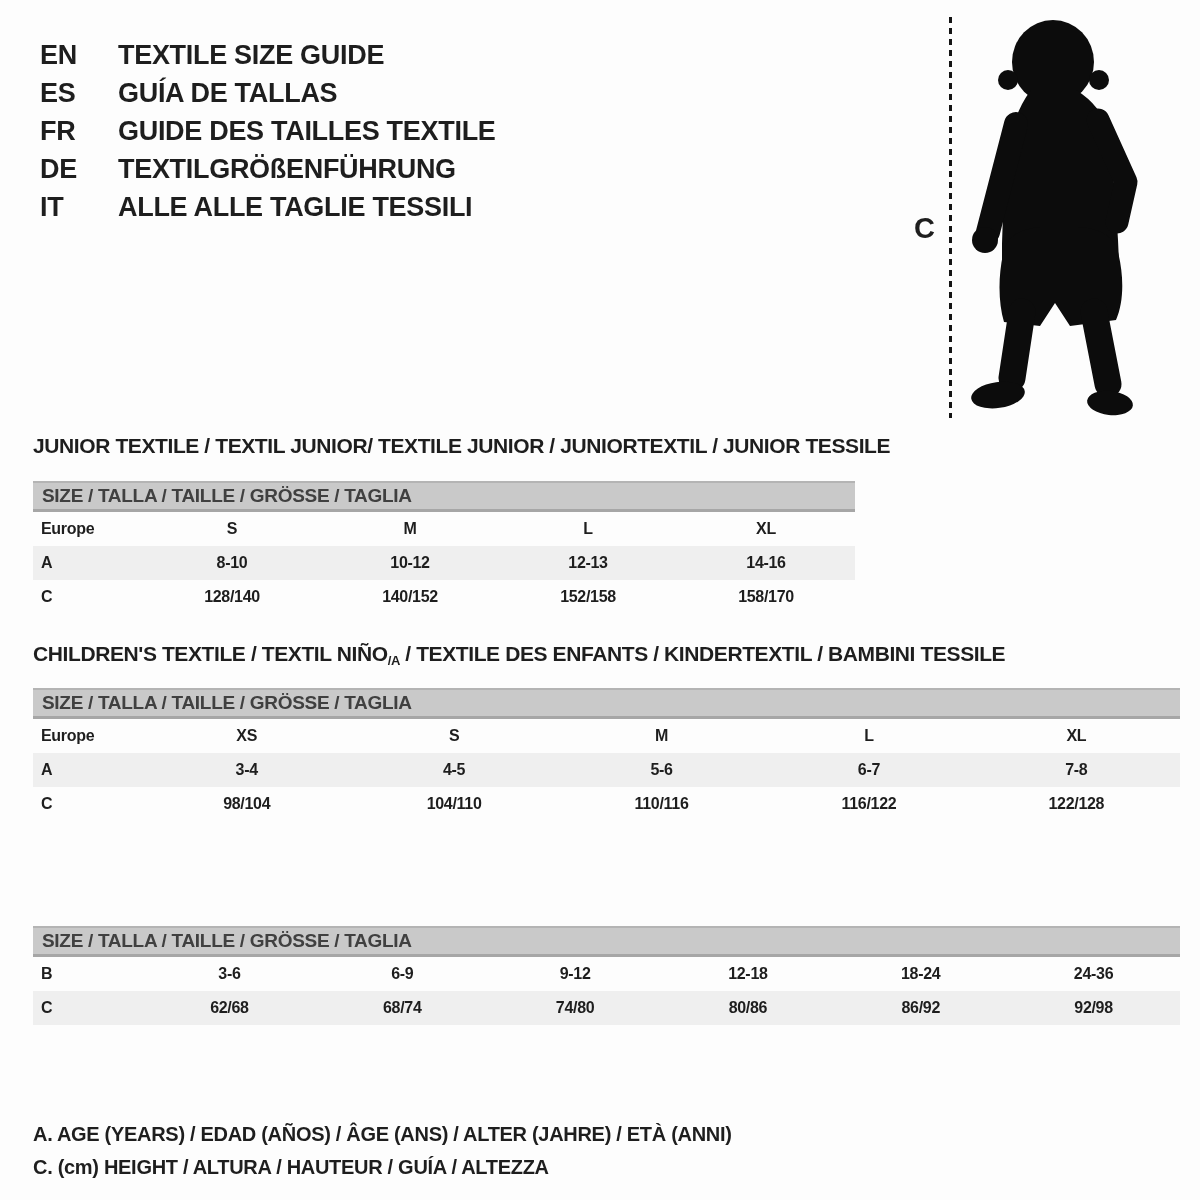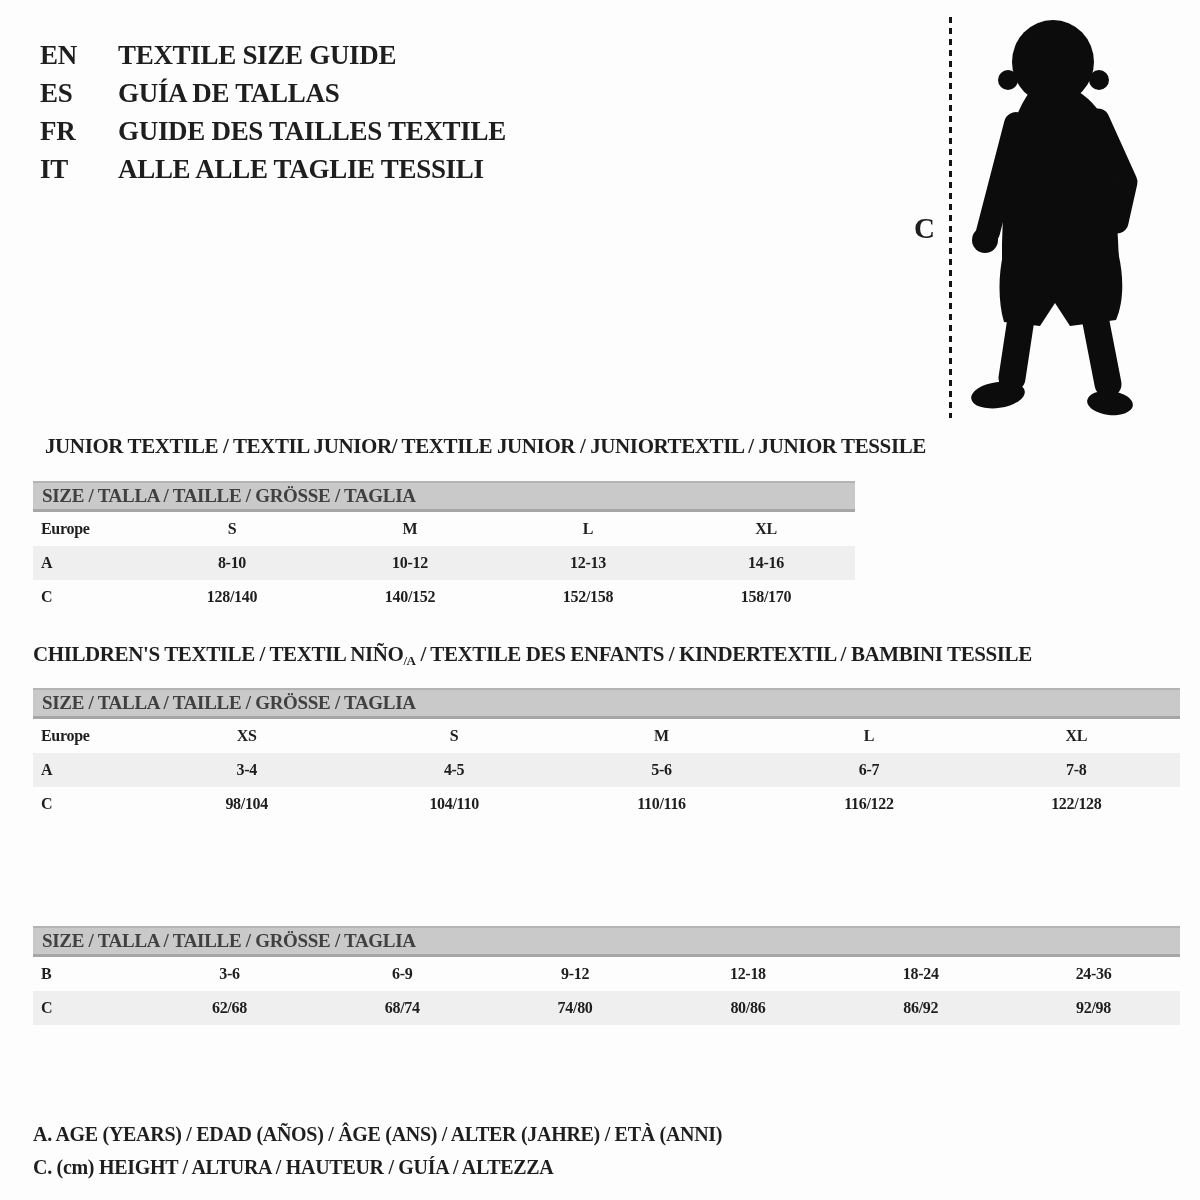"EN" .canvas { font-family: Liberation Serif, serif -> Liberation Sans, sans-serif }
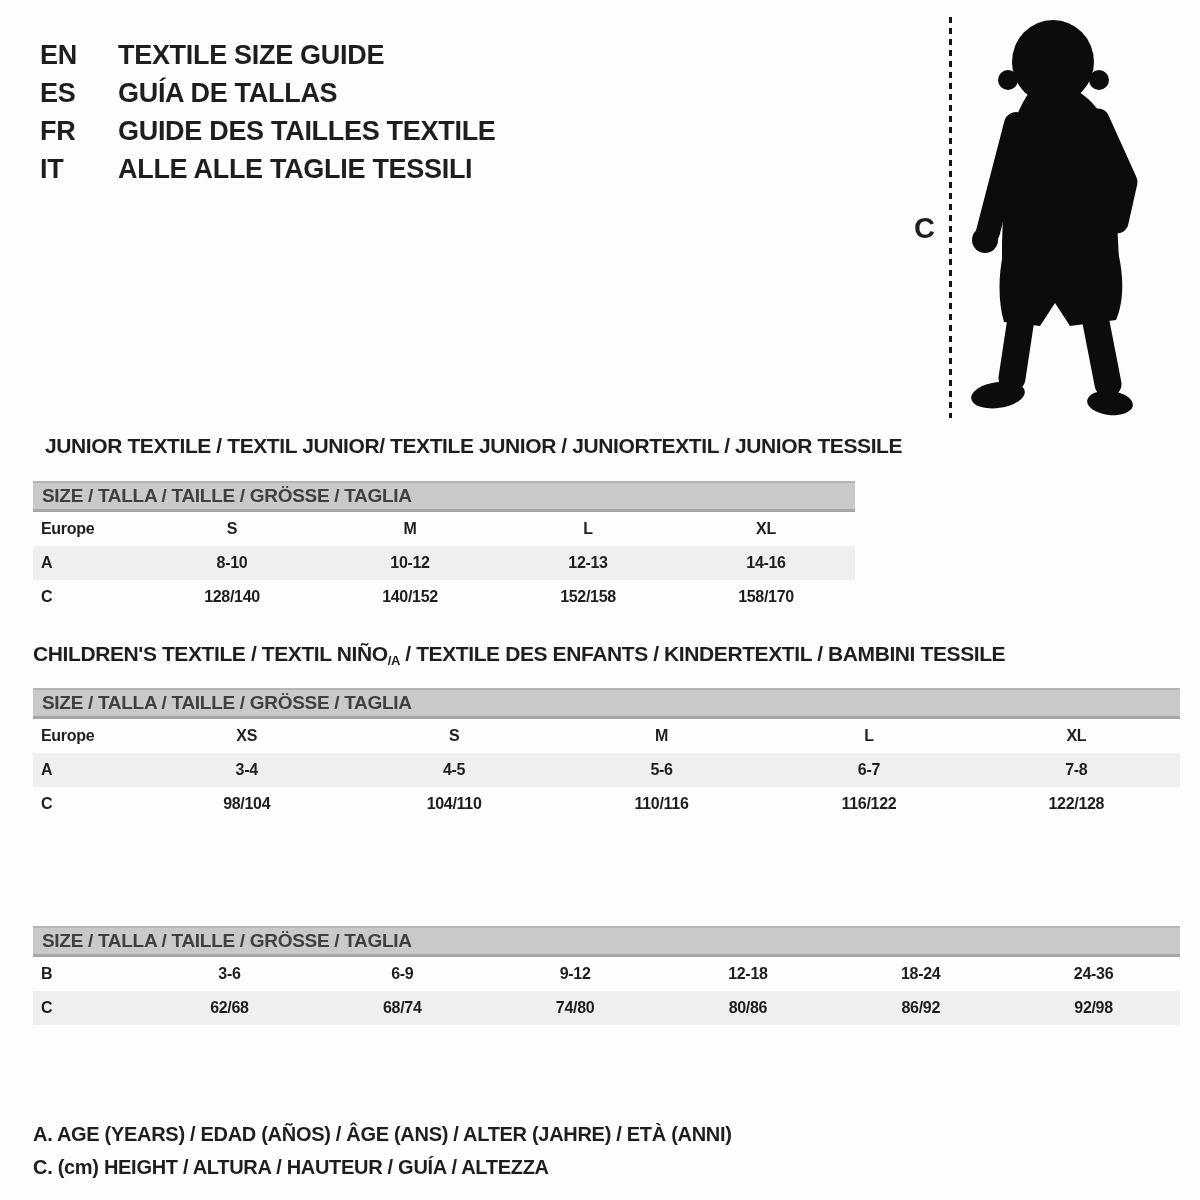"DE" div.lang-row { html: none -> <div> <span>DE</span> <span>TEXTILGRÖßENFÜHRUNG</span> </div> }
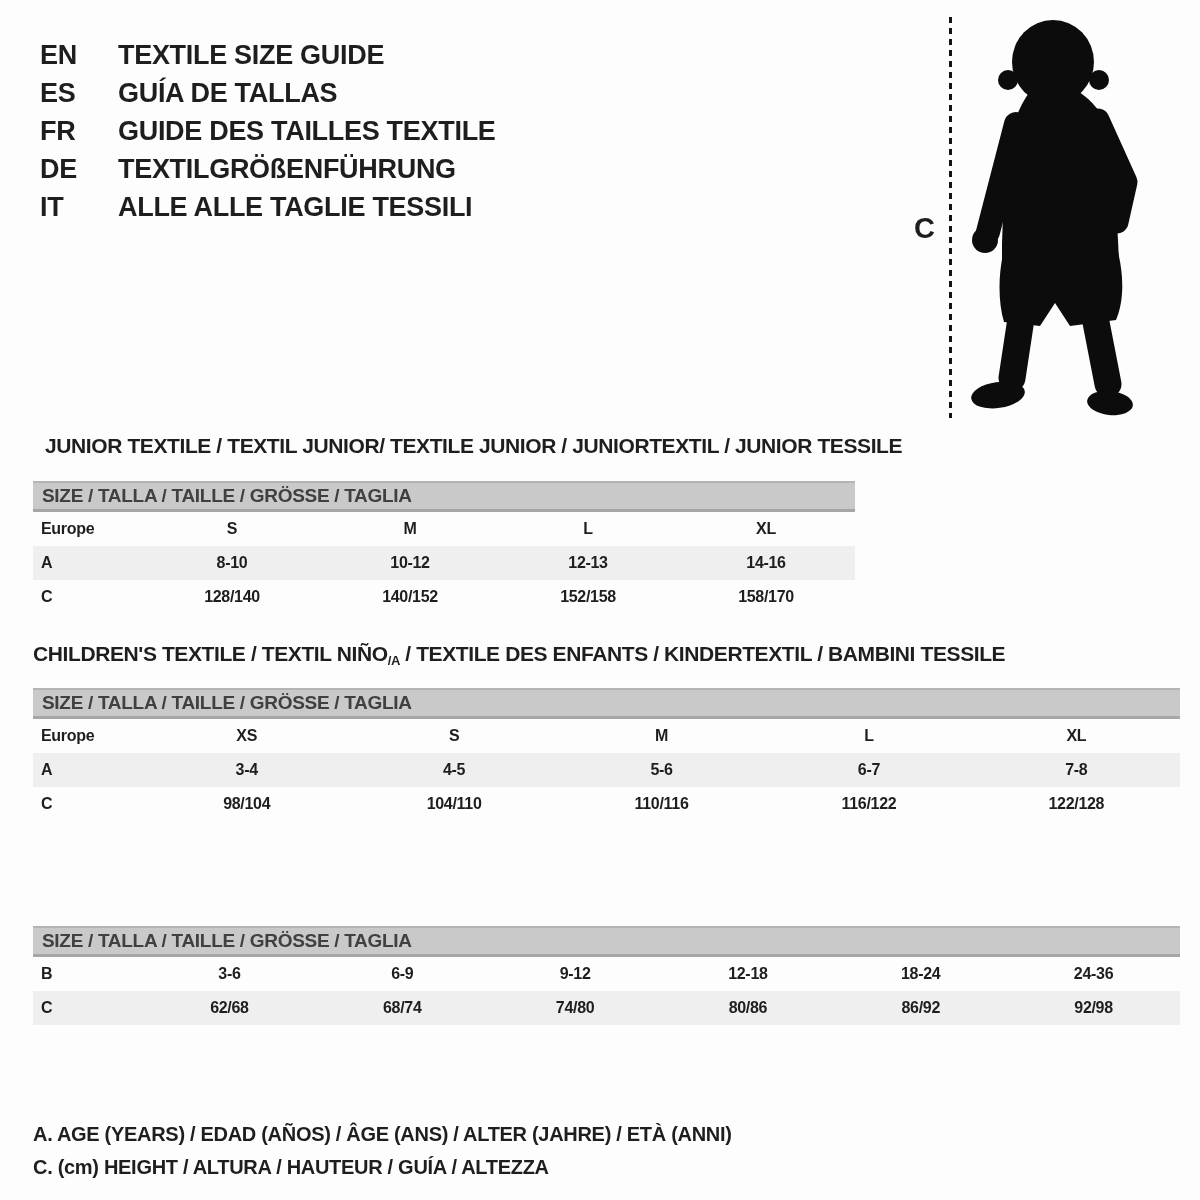"JUNIOR TEXTILE / TEXTIL JUNIOR/" div.sec-title { margin-left: 12px -> none }
